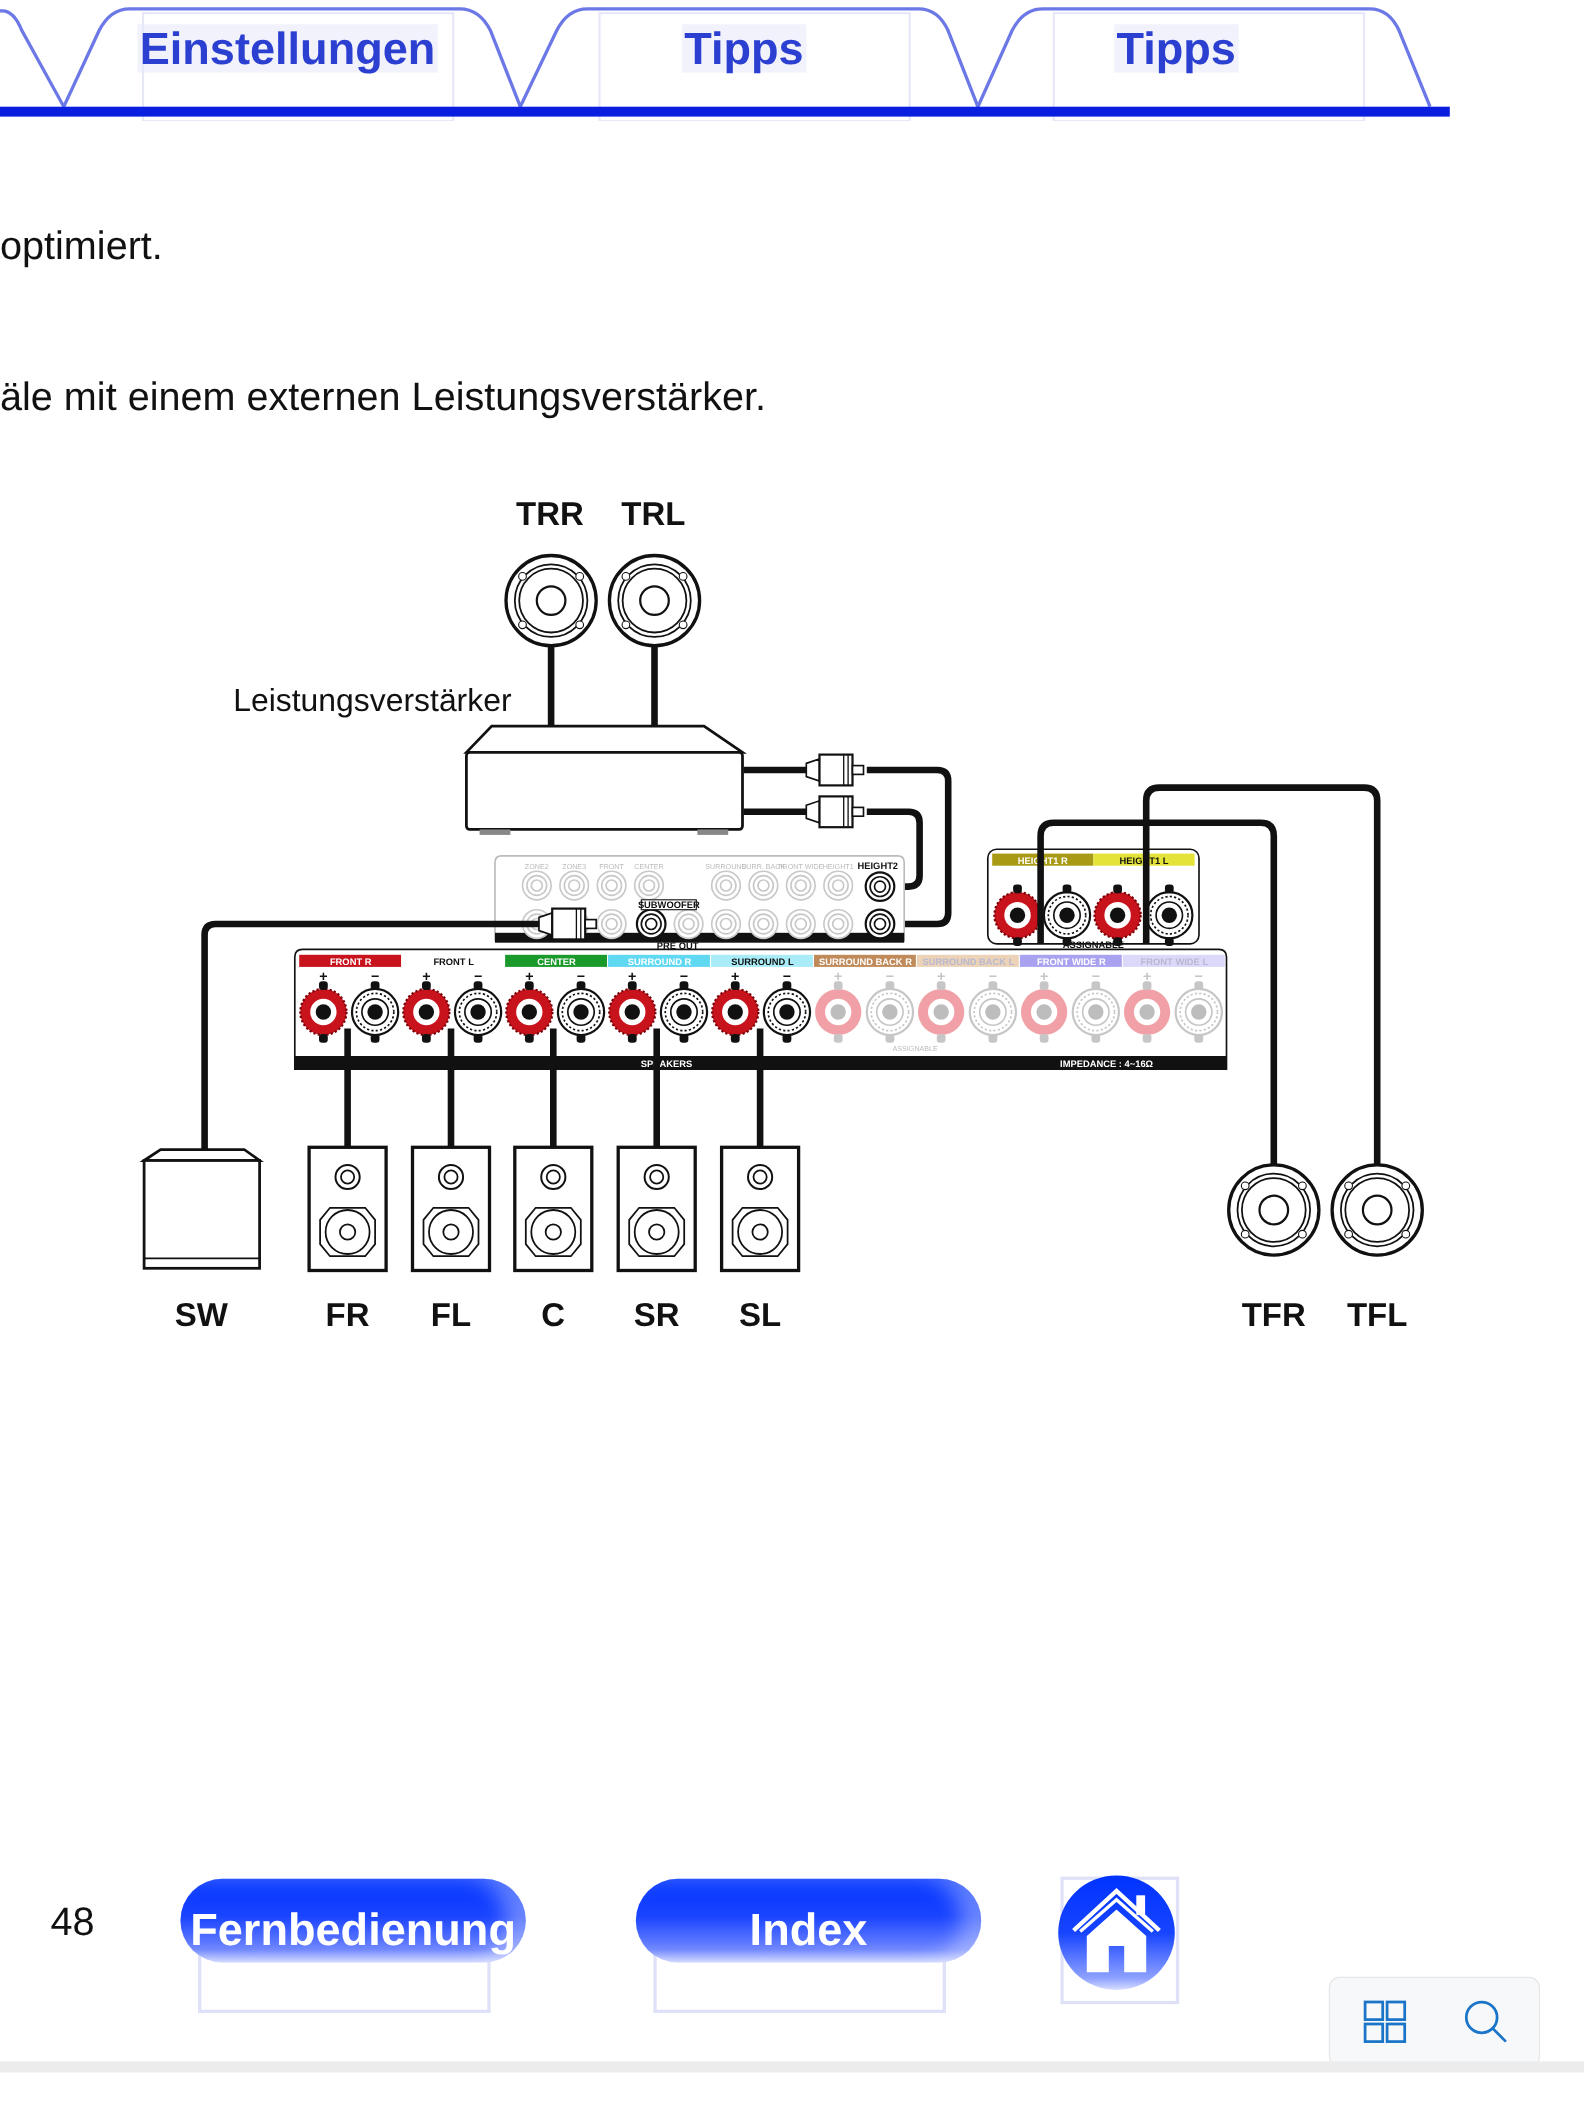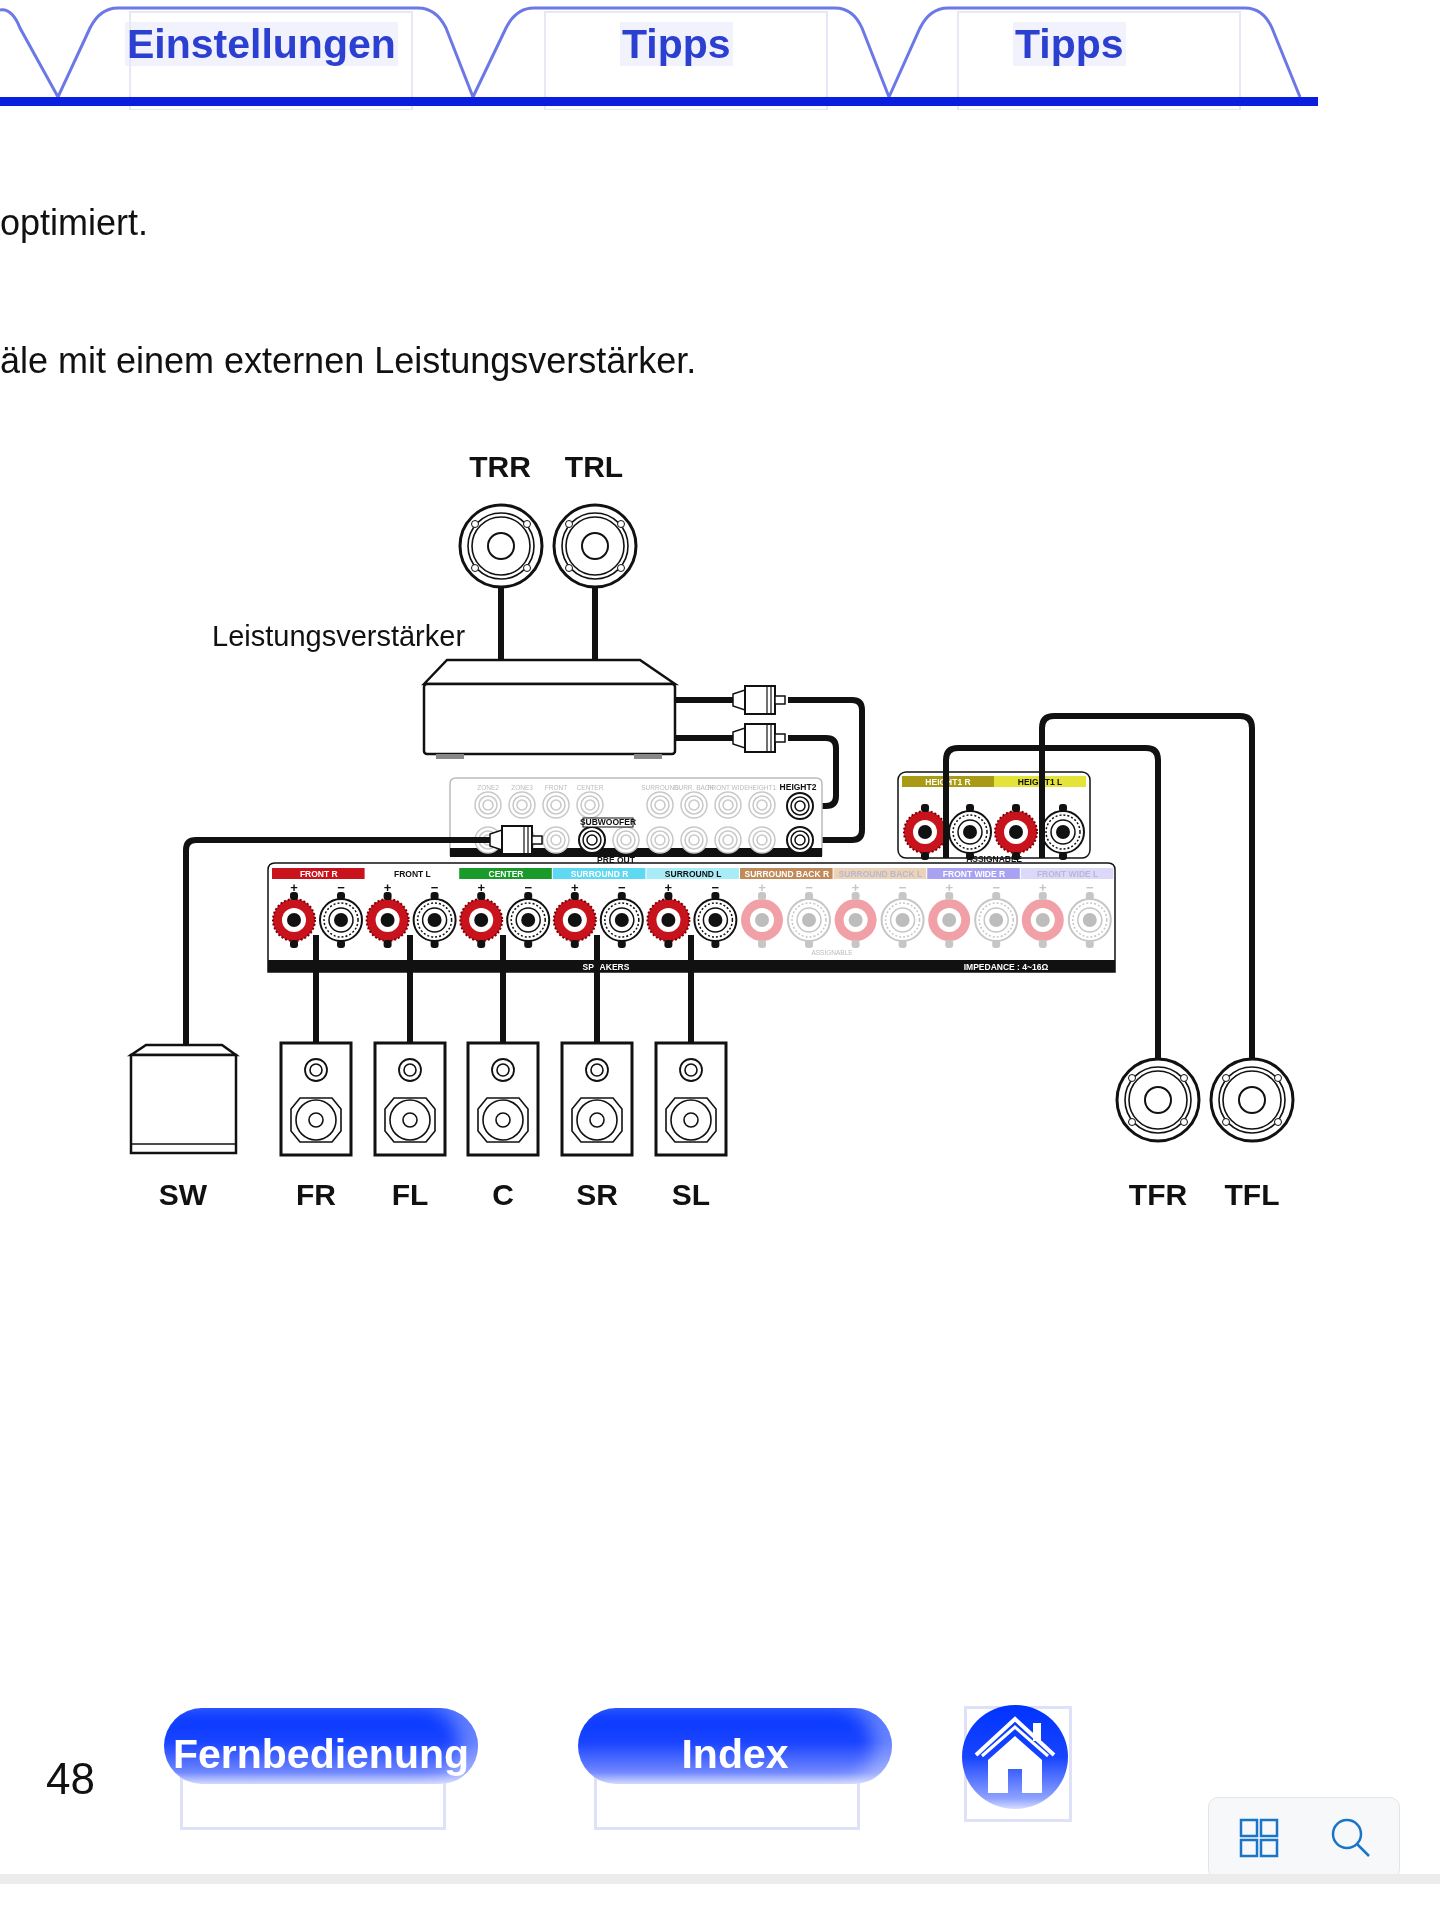"48" .page-num { font-size: 44px -> 36px; margin-top: 28px -> none }
